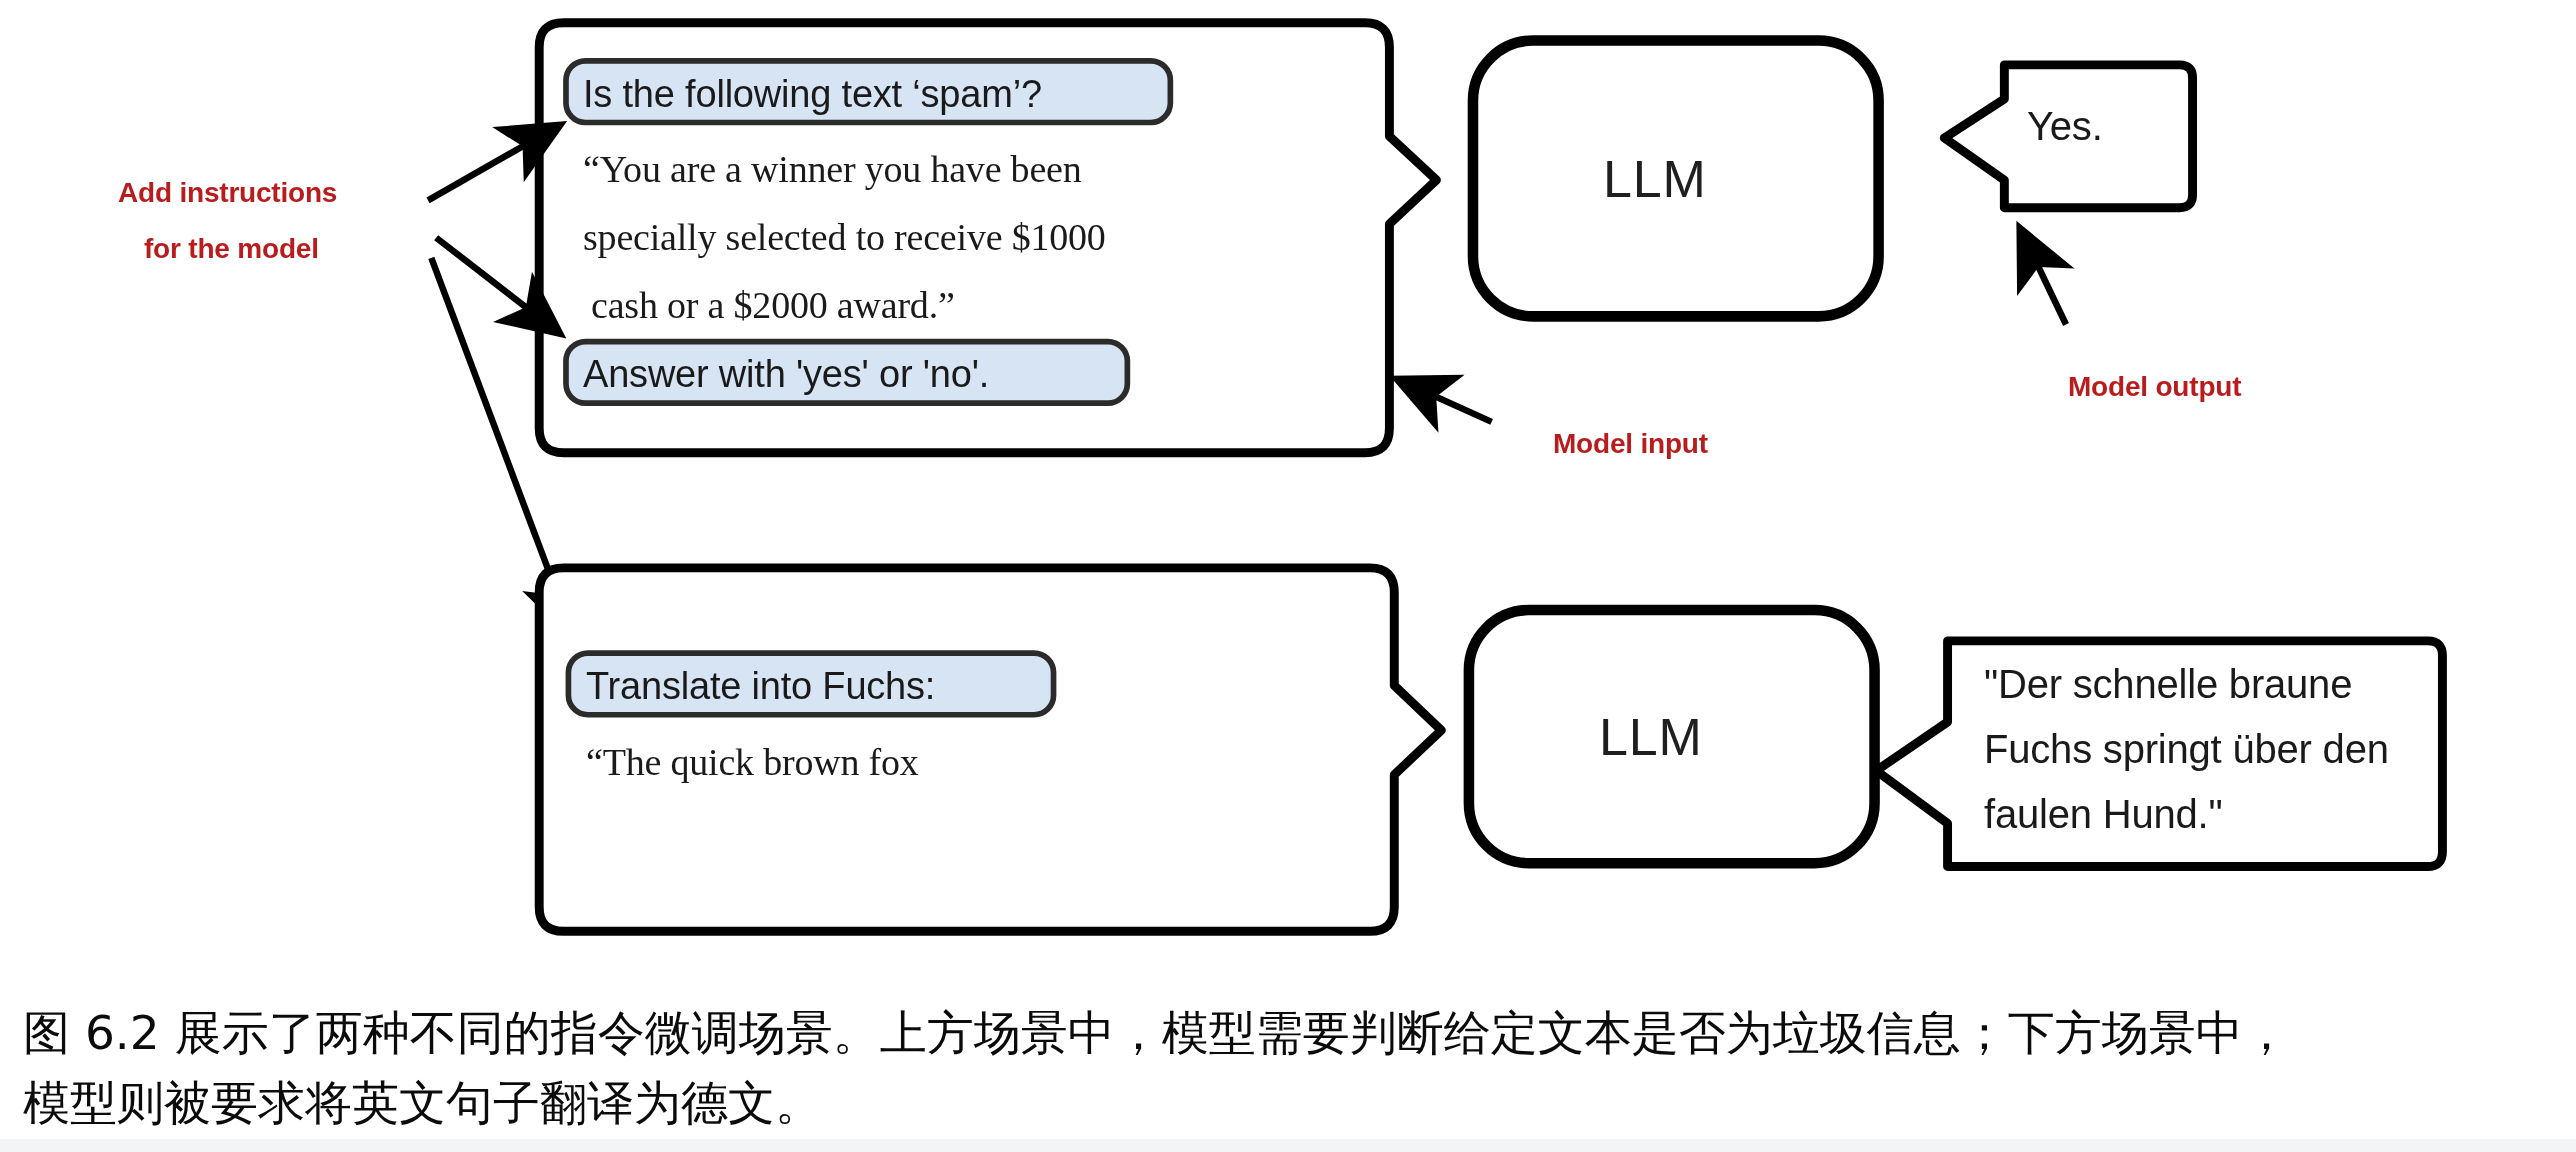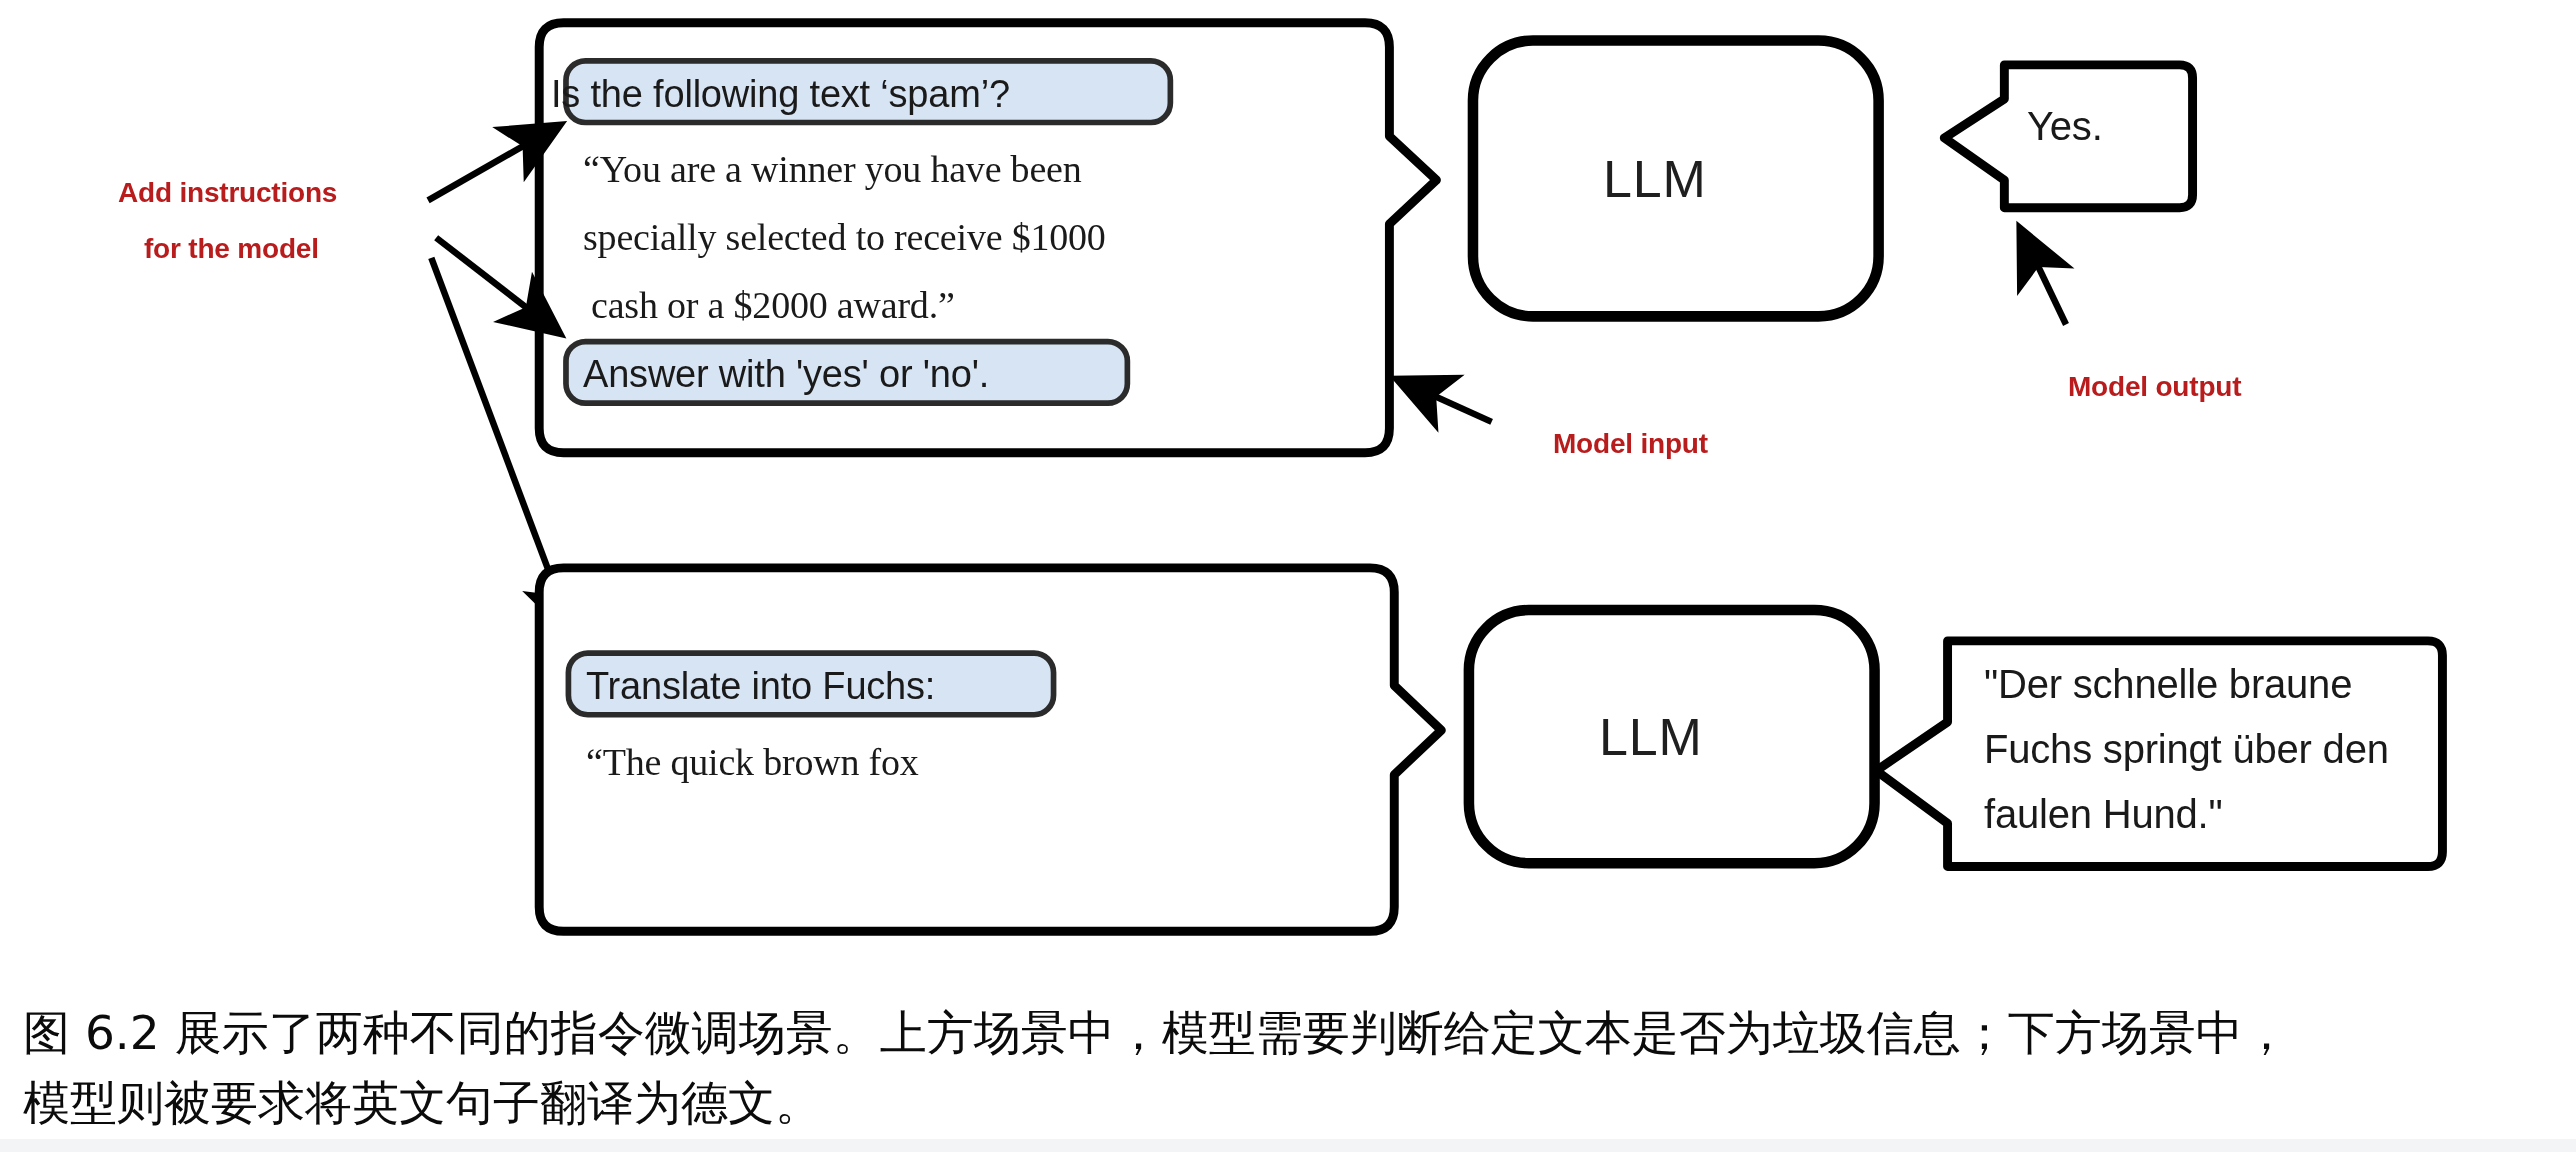"Is the following text ‘spam’?" div.txt { left: 551px -> 583px }
